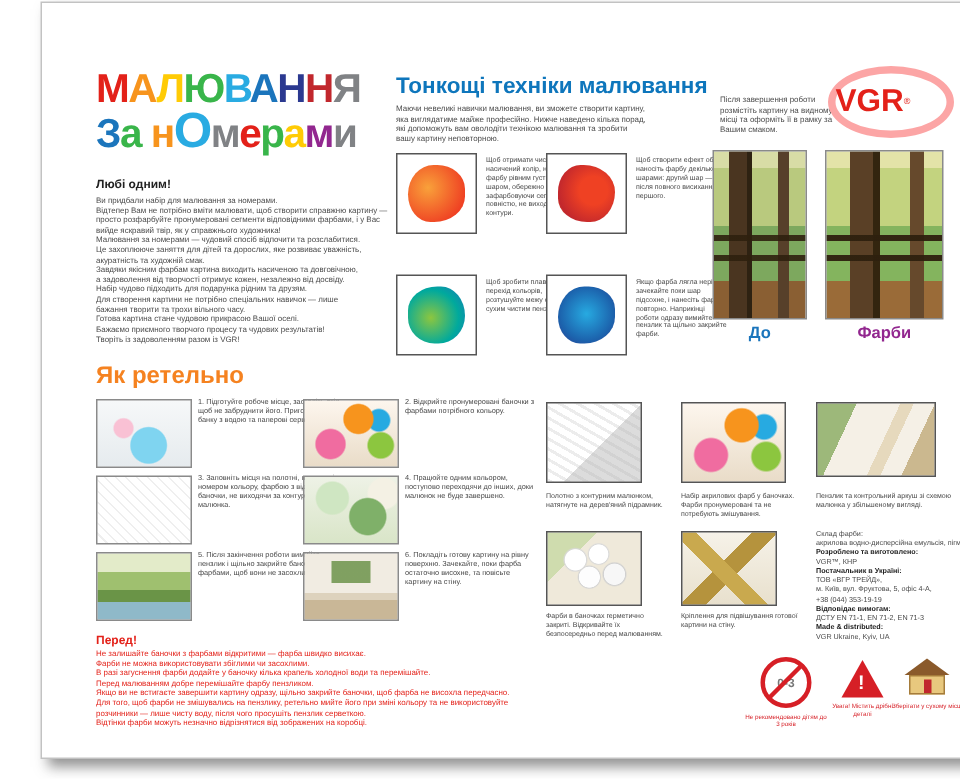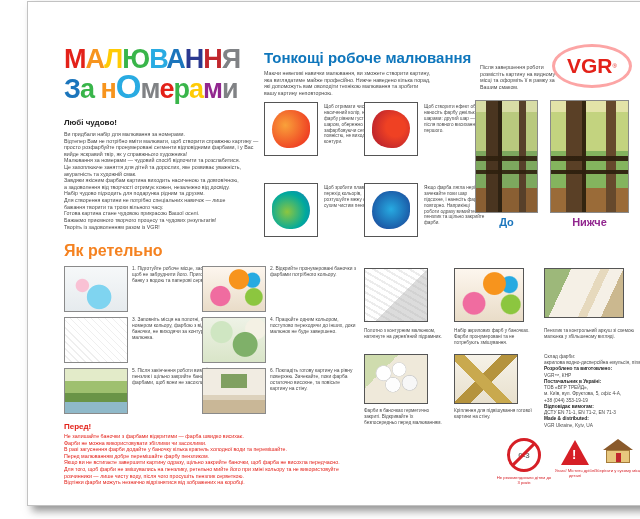"Тонкощі робоче малювання" div.abs { text: робоче -> техніки }
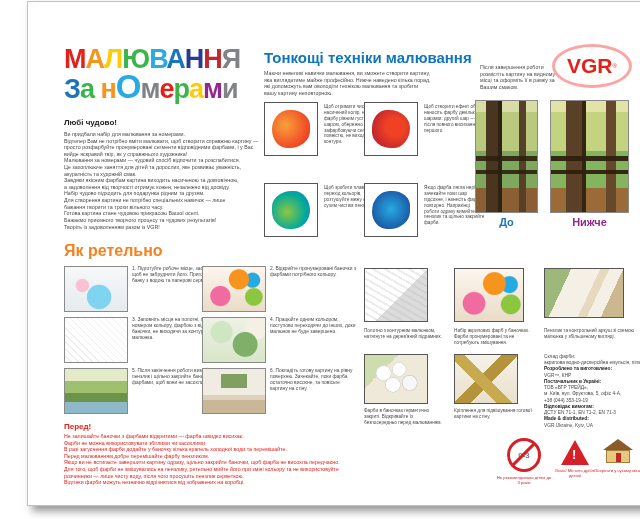"VGR" .logo { border: 3px solid #fca5a5 -> 5px solid #fca5a5; justify-content: center -> none }
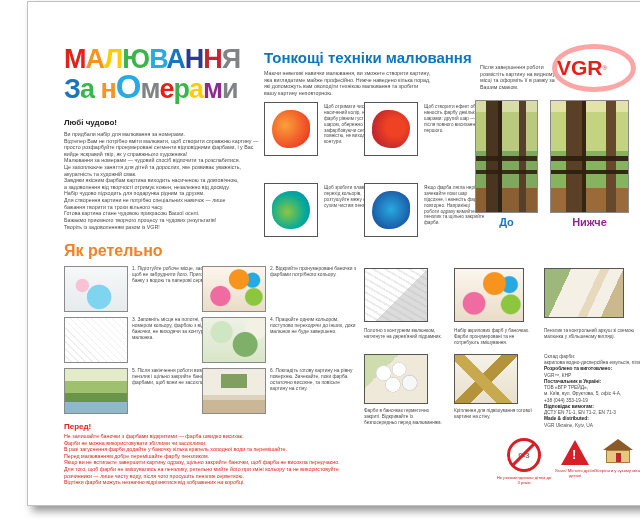"Любі чудово!" div.intro-h { text: чудово -> одним }
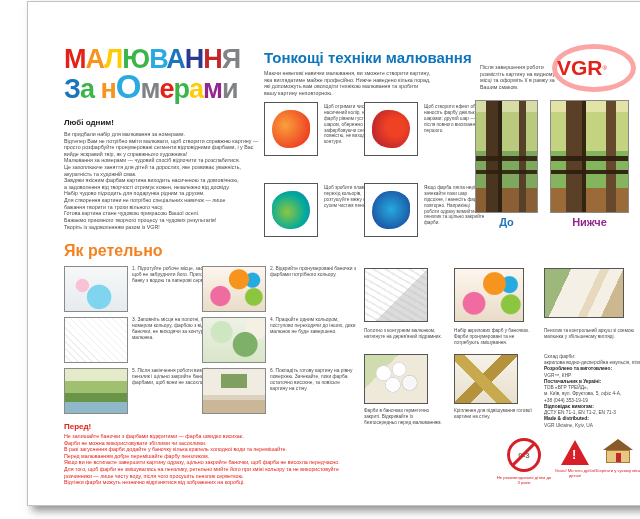"Нижче" div.abs { text: Нижче -> Фарби }
